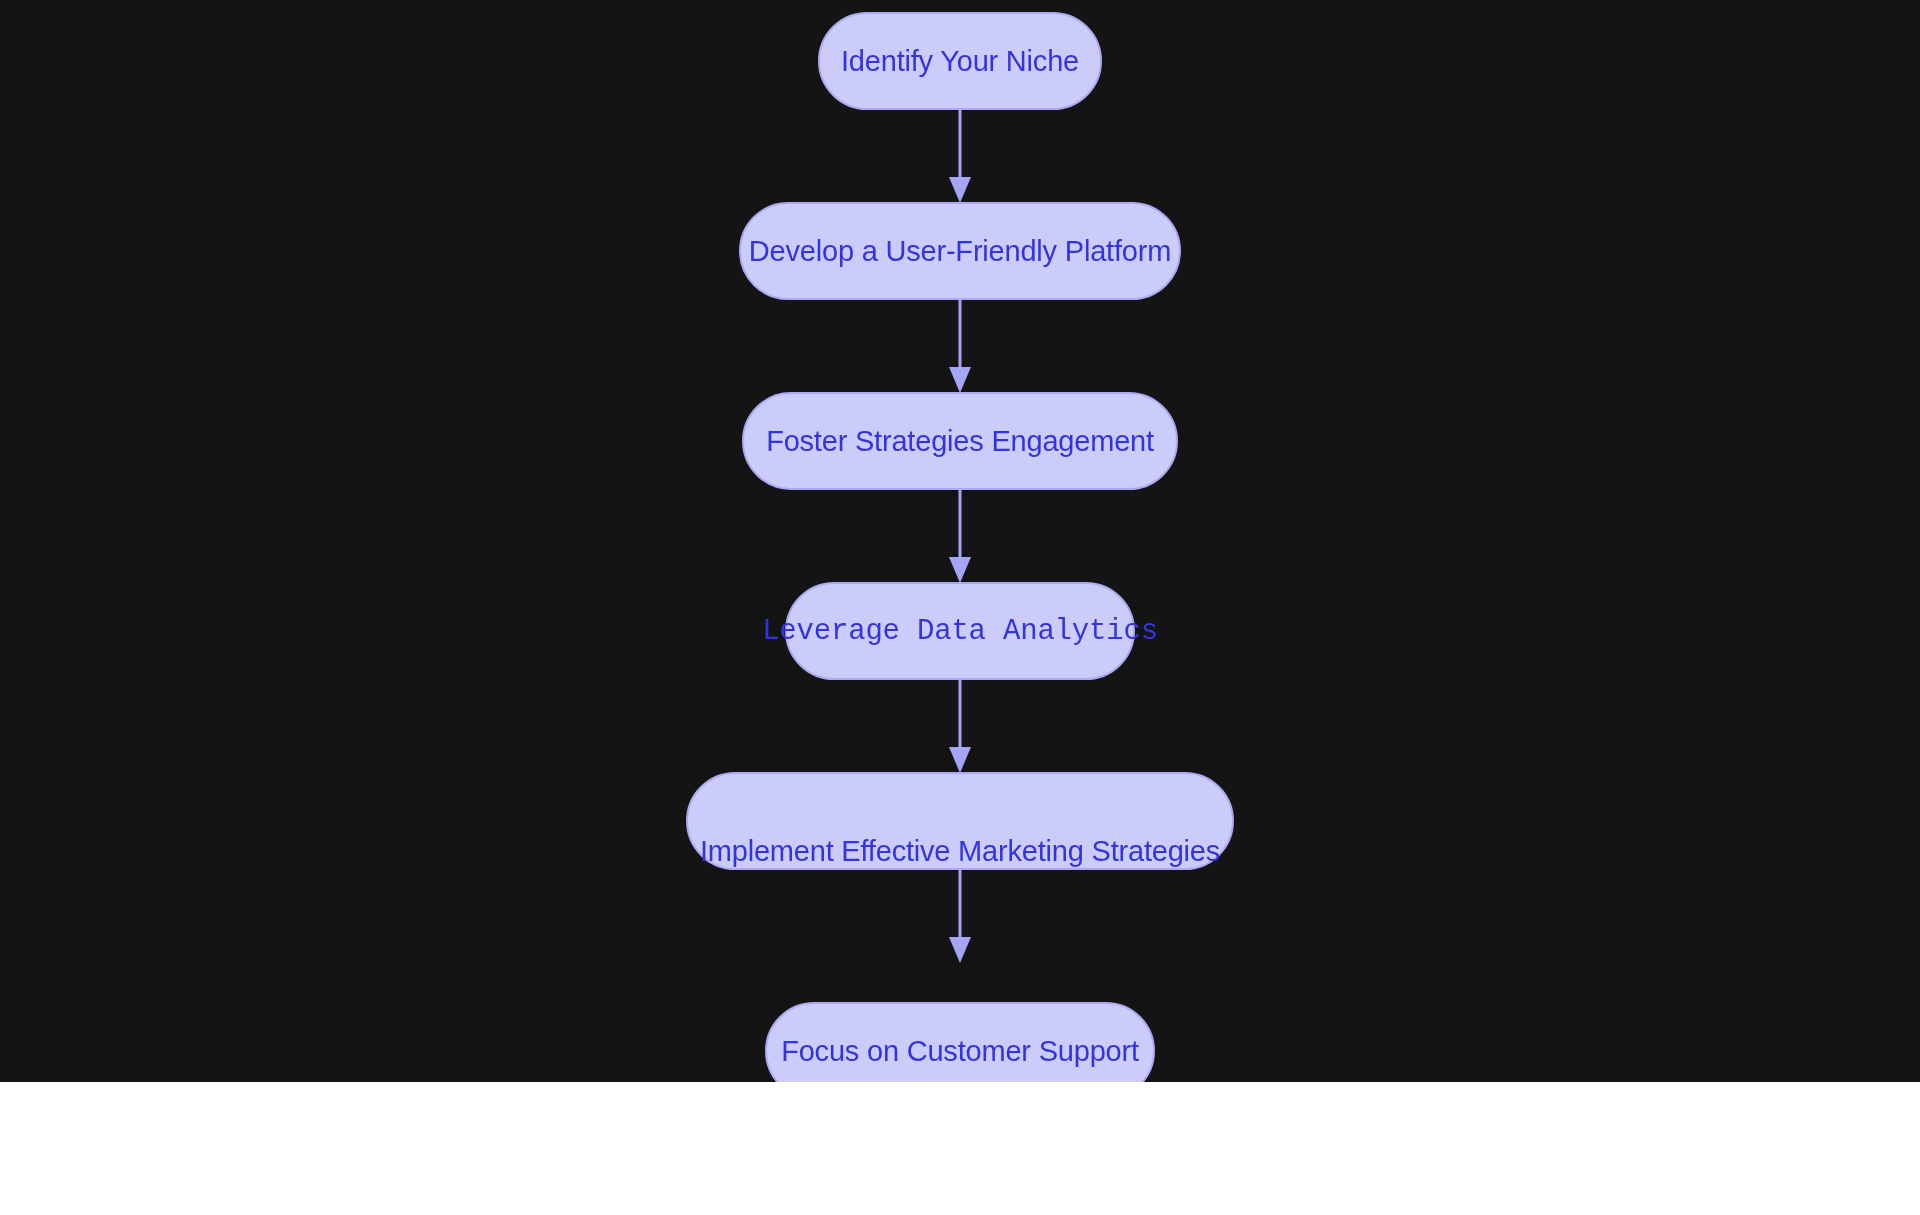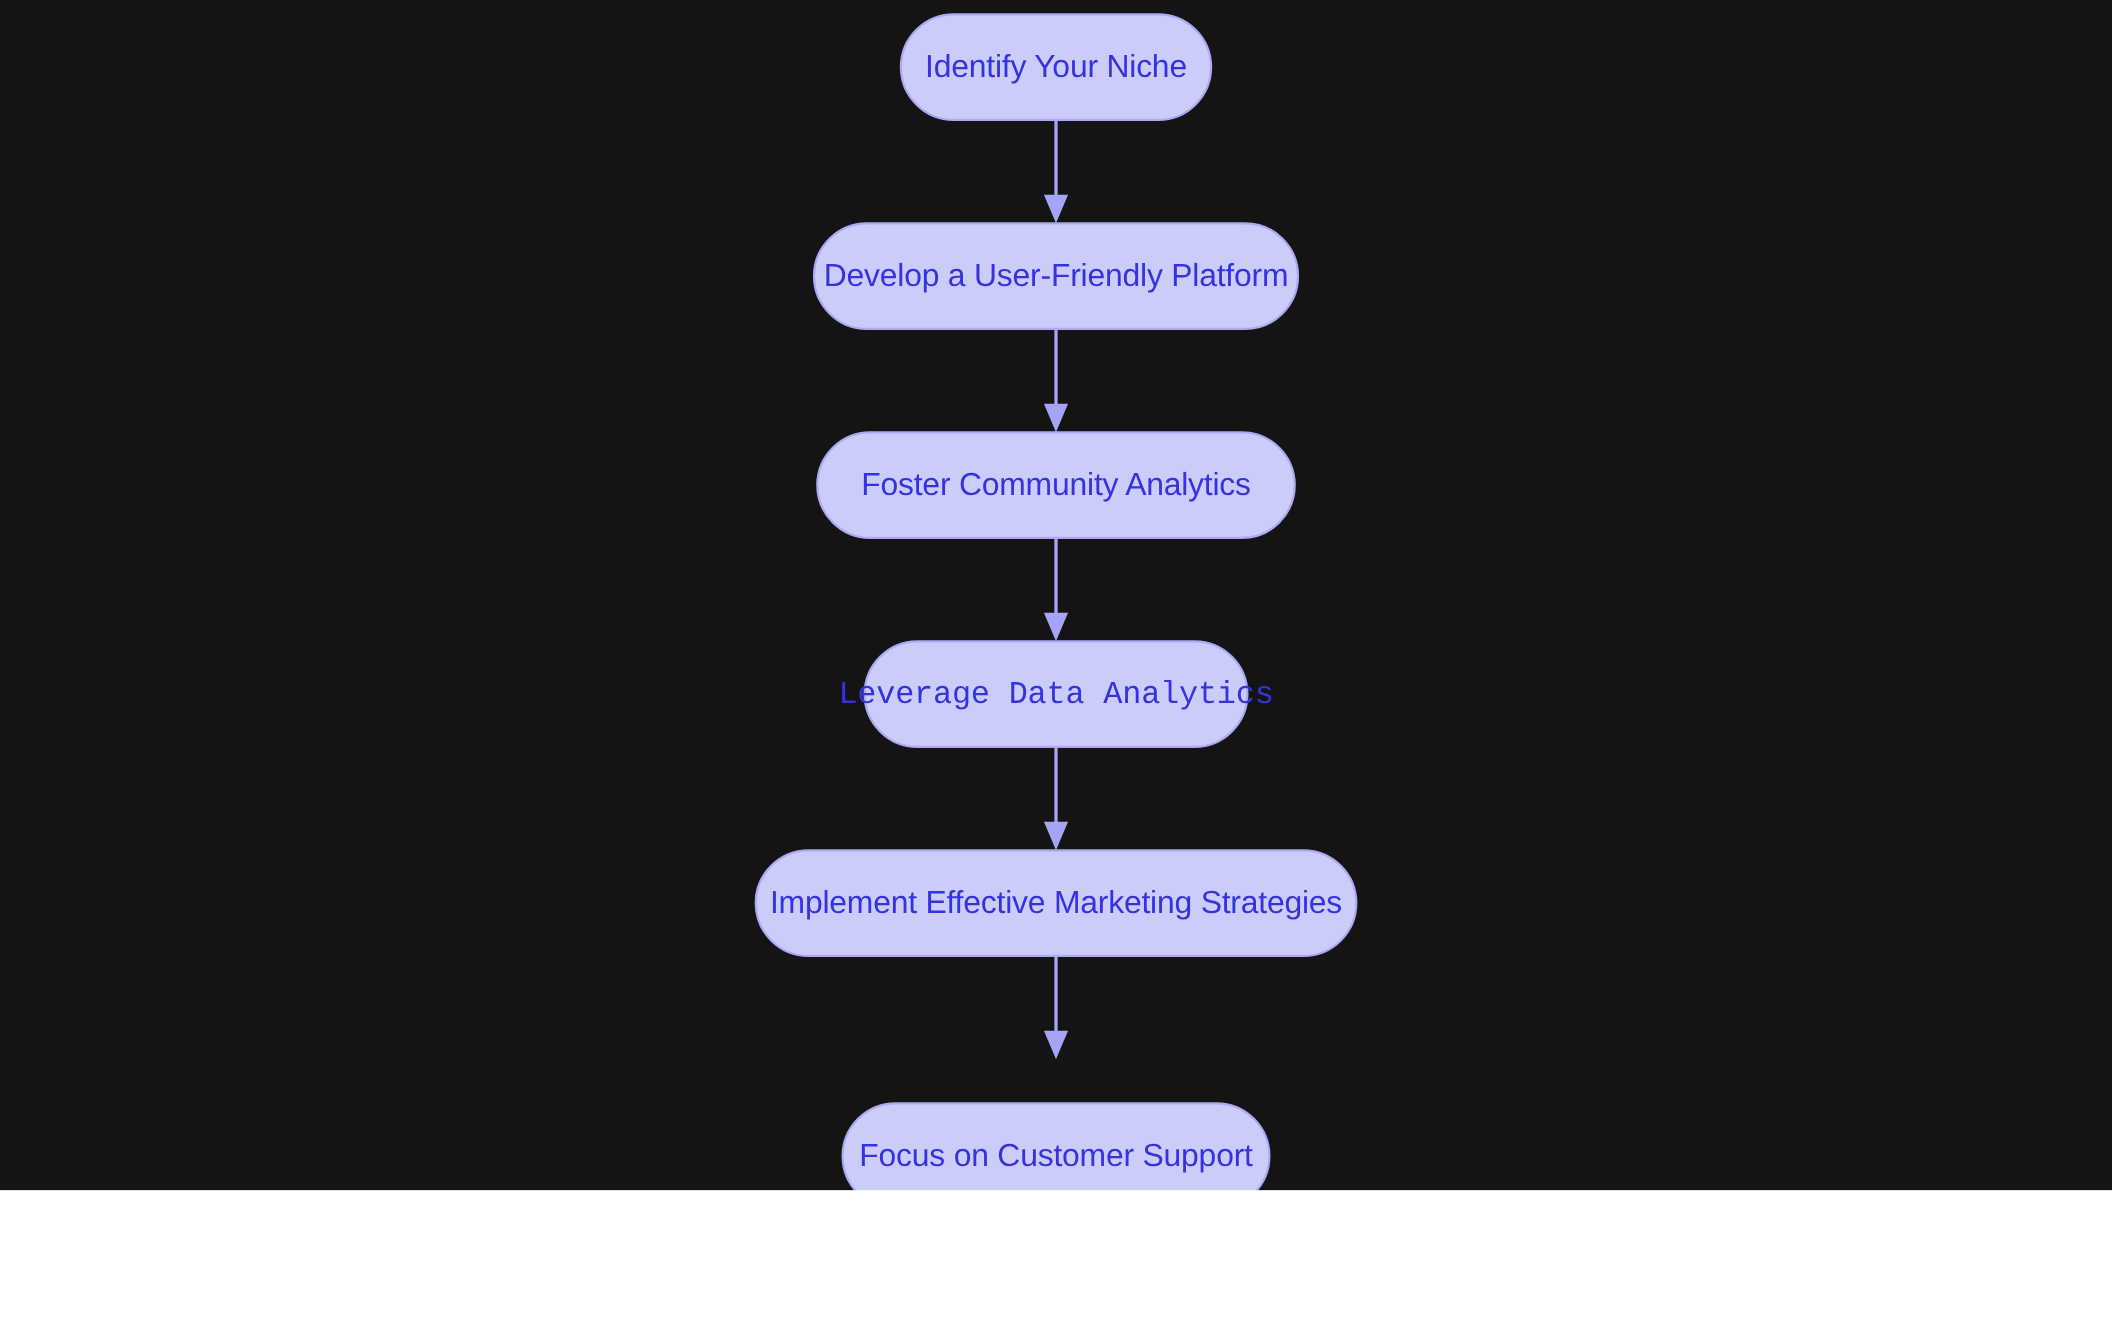"Identify Your Niche" #page { background: #ec4899 -> #000000 }
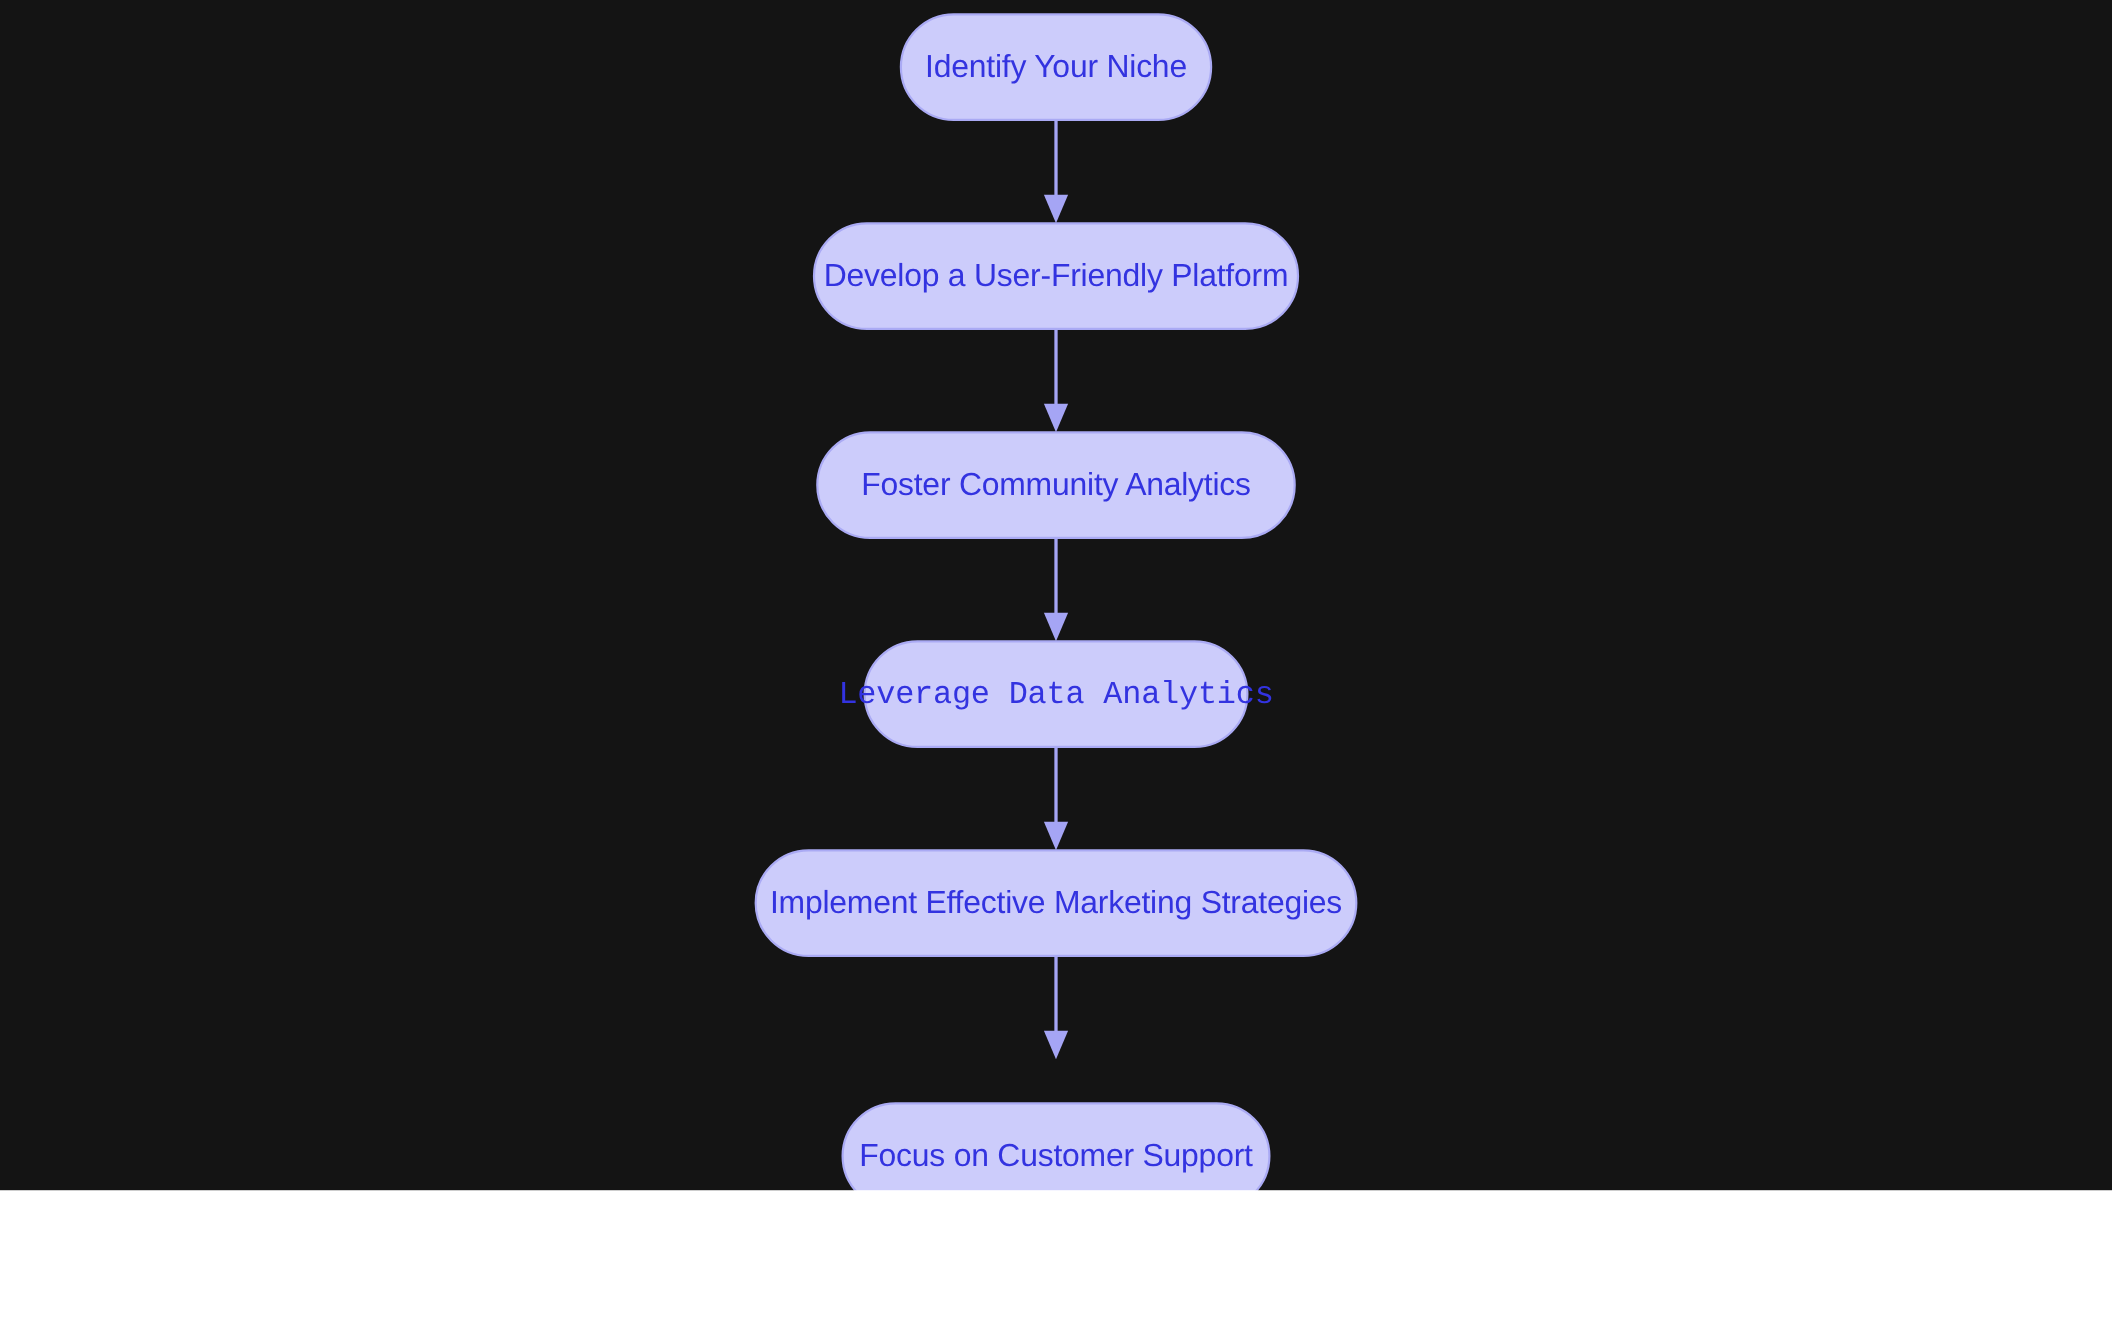"Foster Community Analytics" span { text: Community Analytics -> Strategies Engagement }
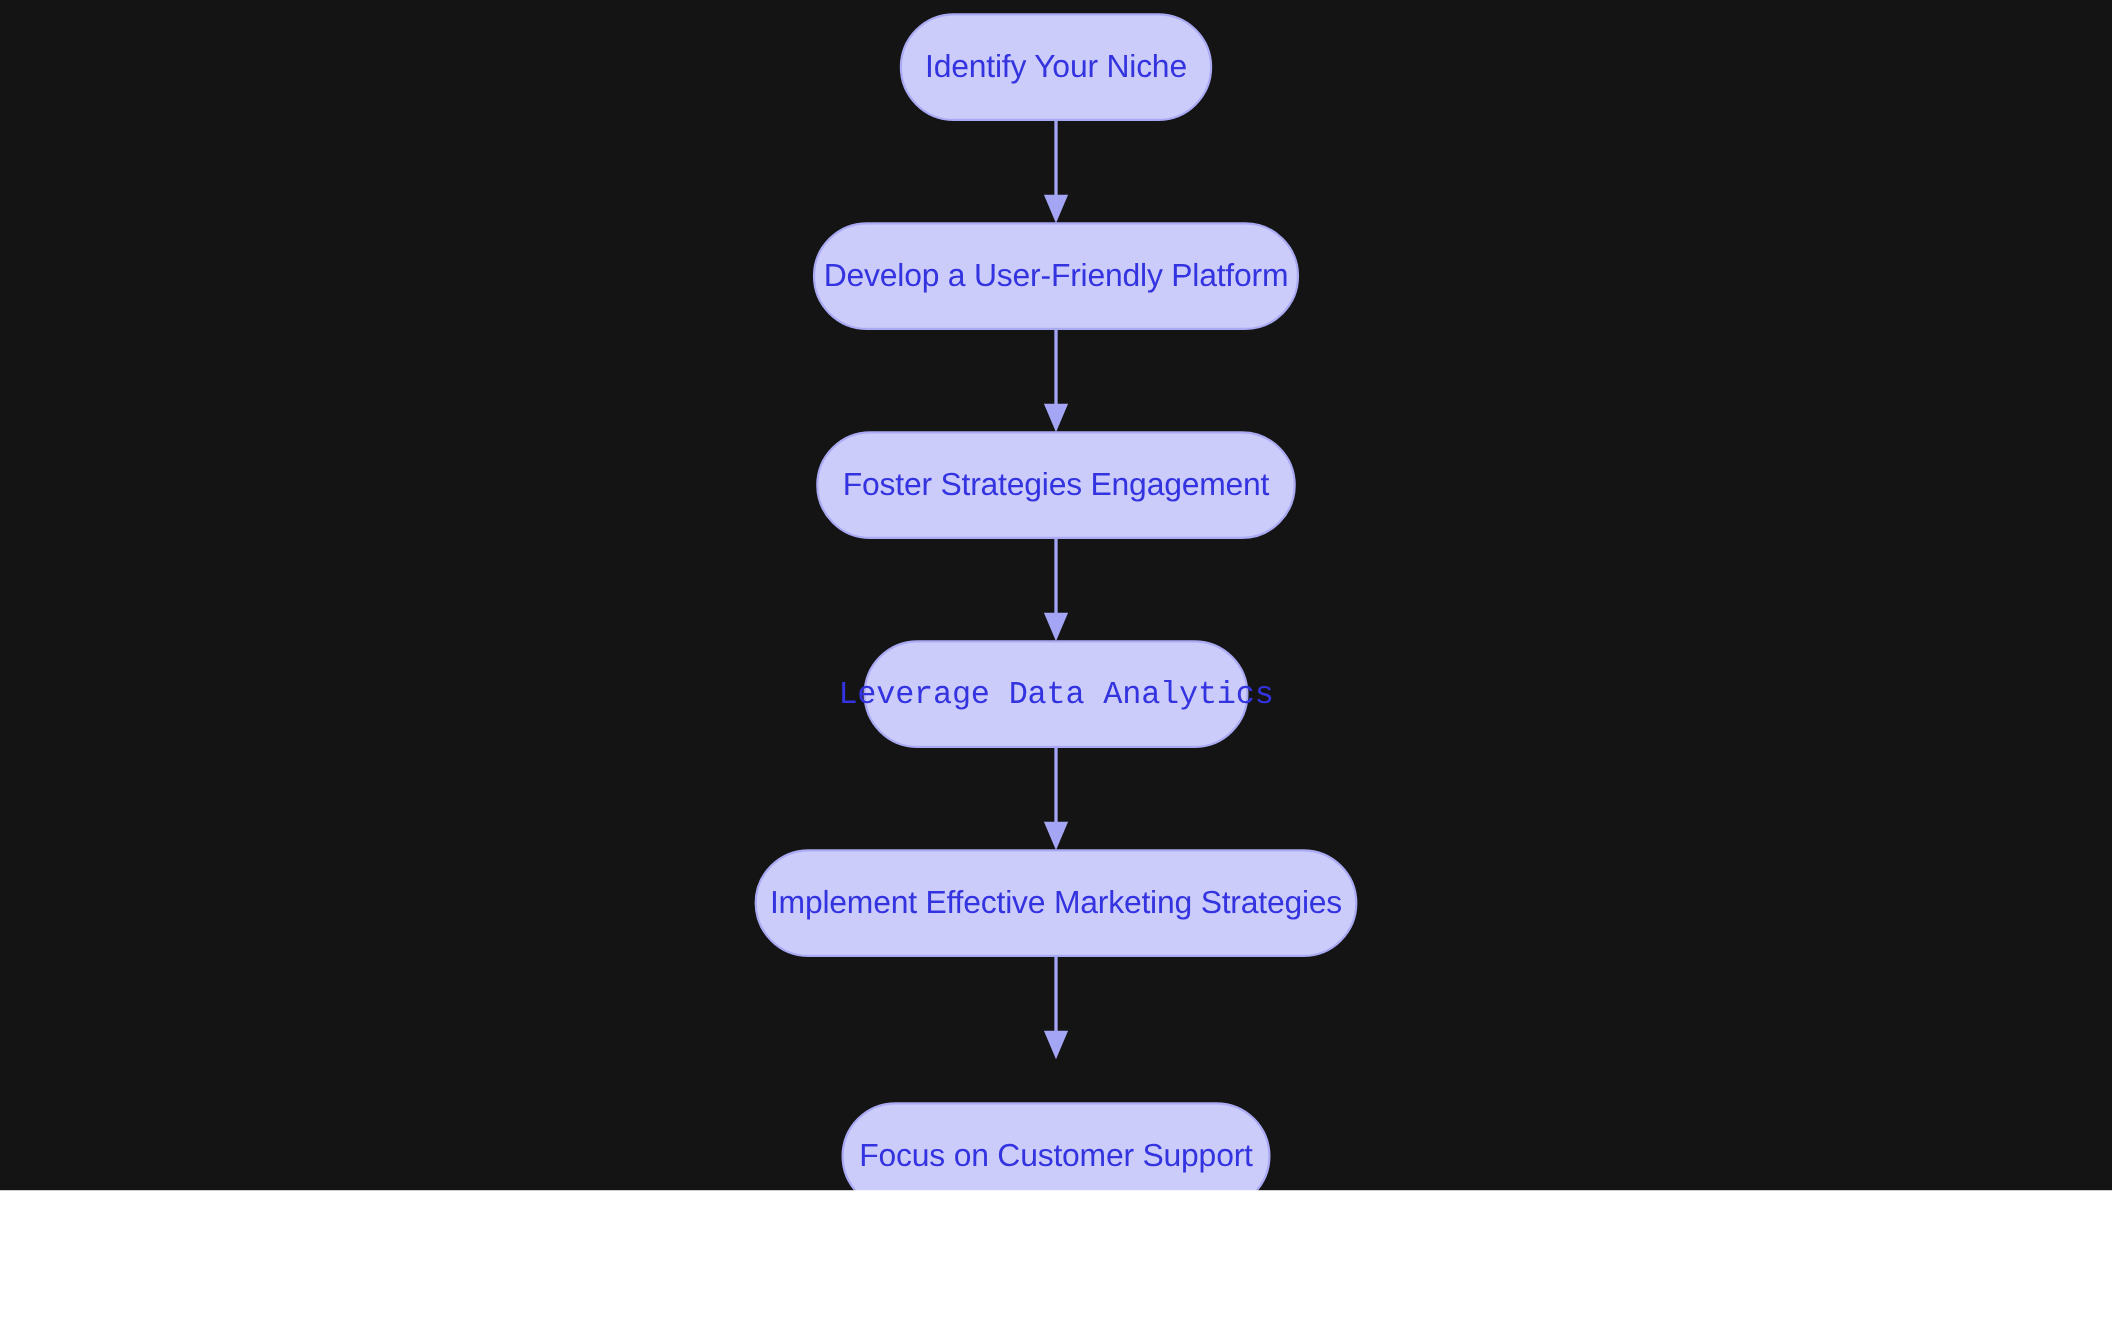"Implement Effective Marketing Strategies" div.node { align-items: none -> flex-end }
